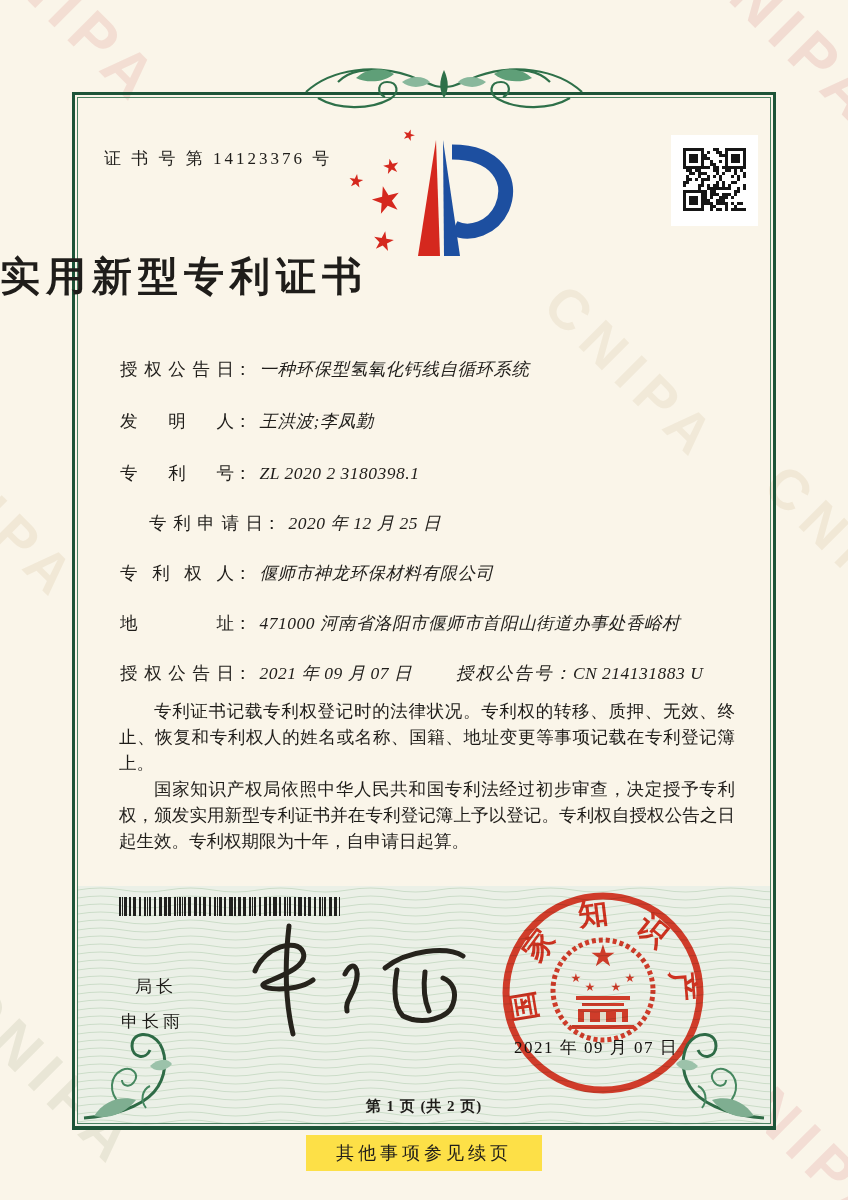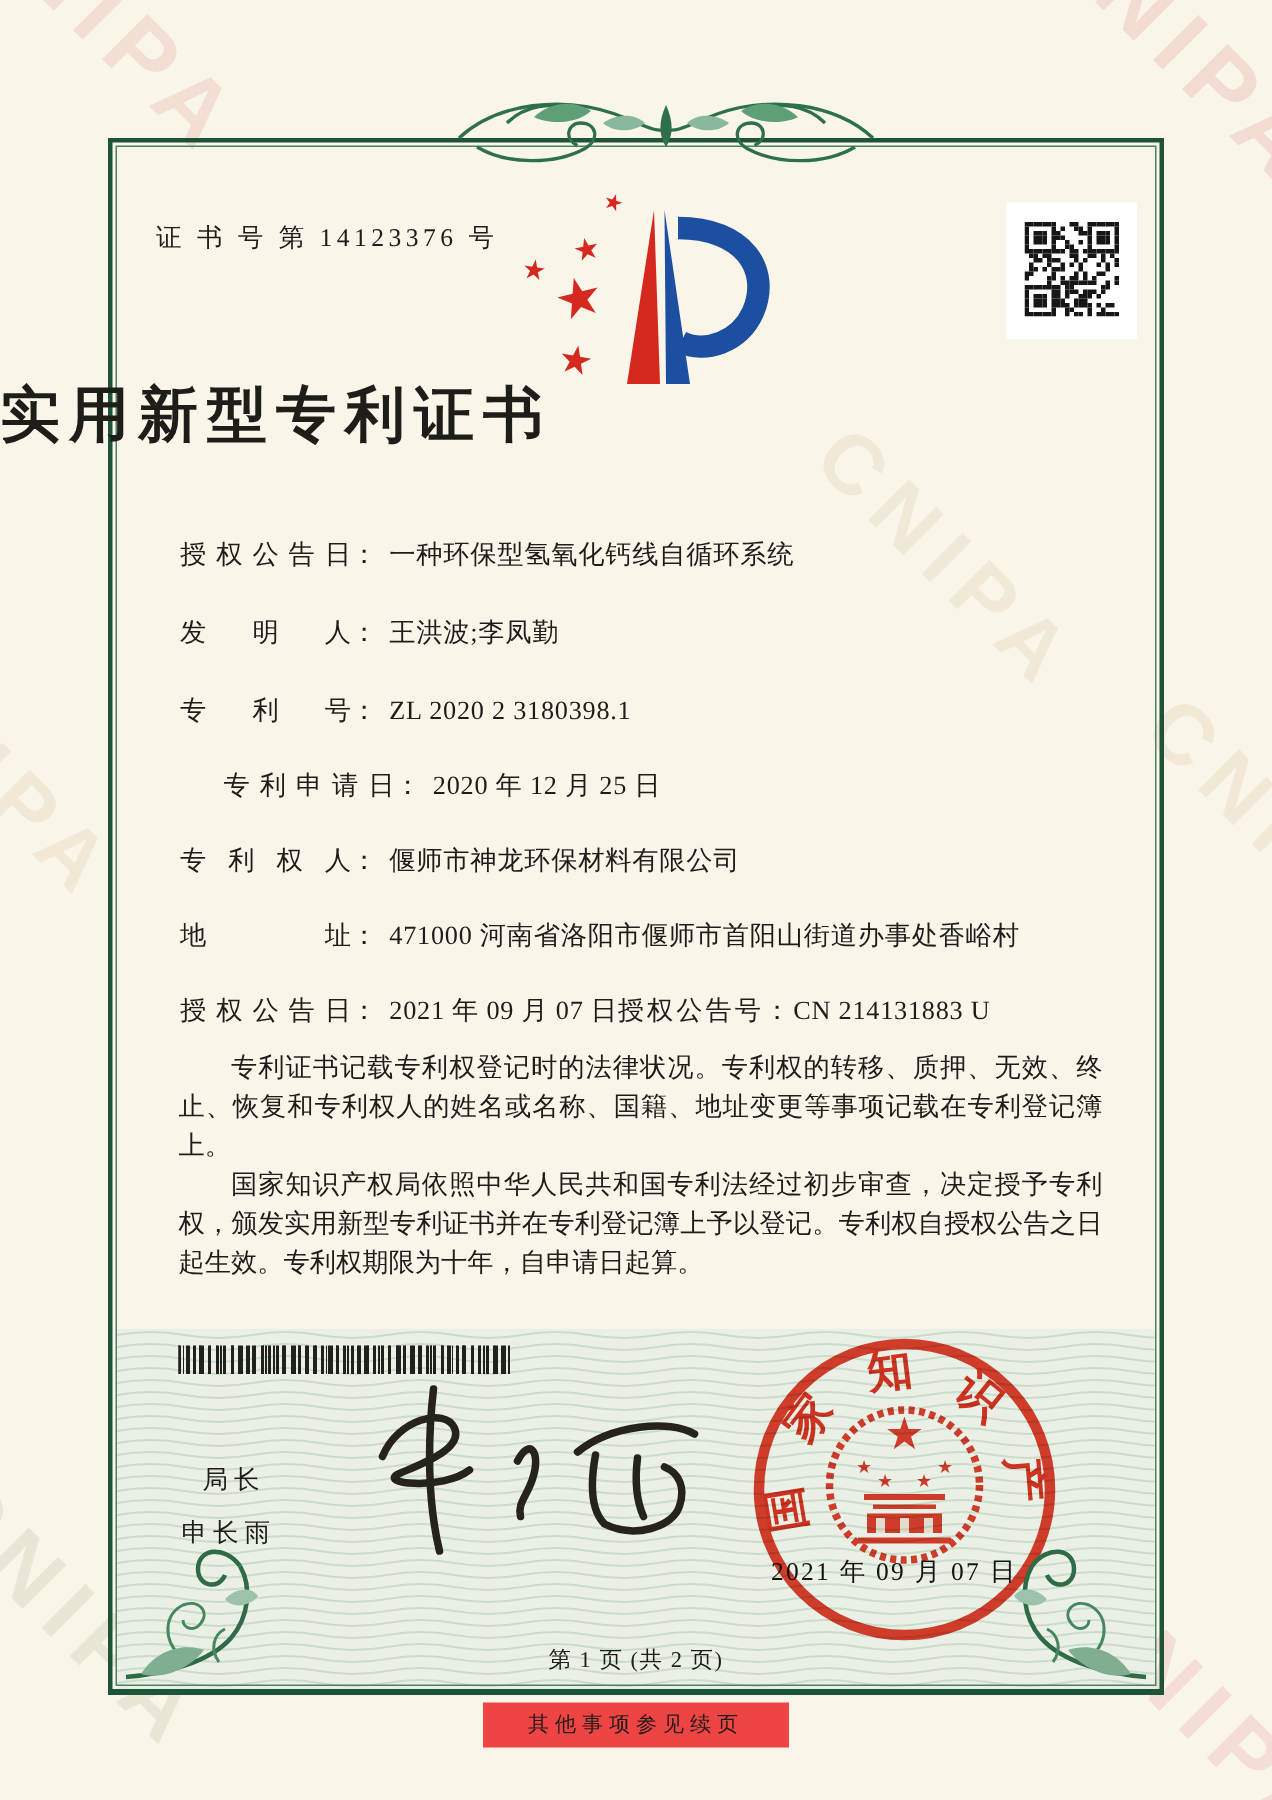"一种环保型氢氧化钙线自循环系统" .fvalue { font-style: none -> italic }
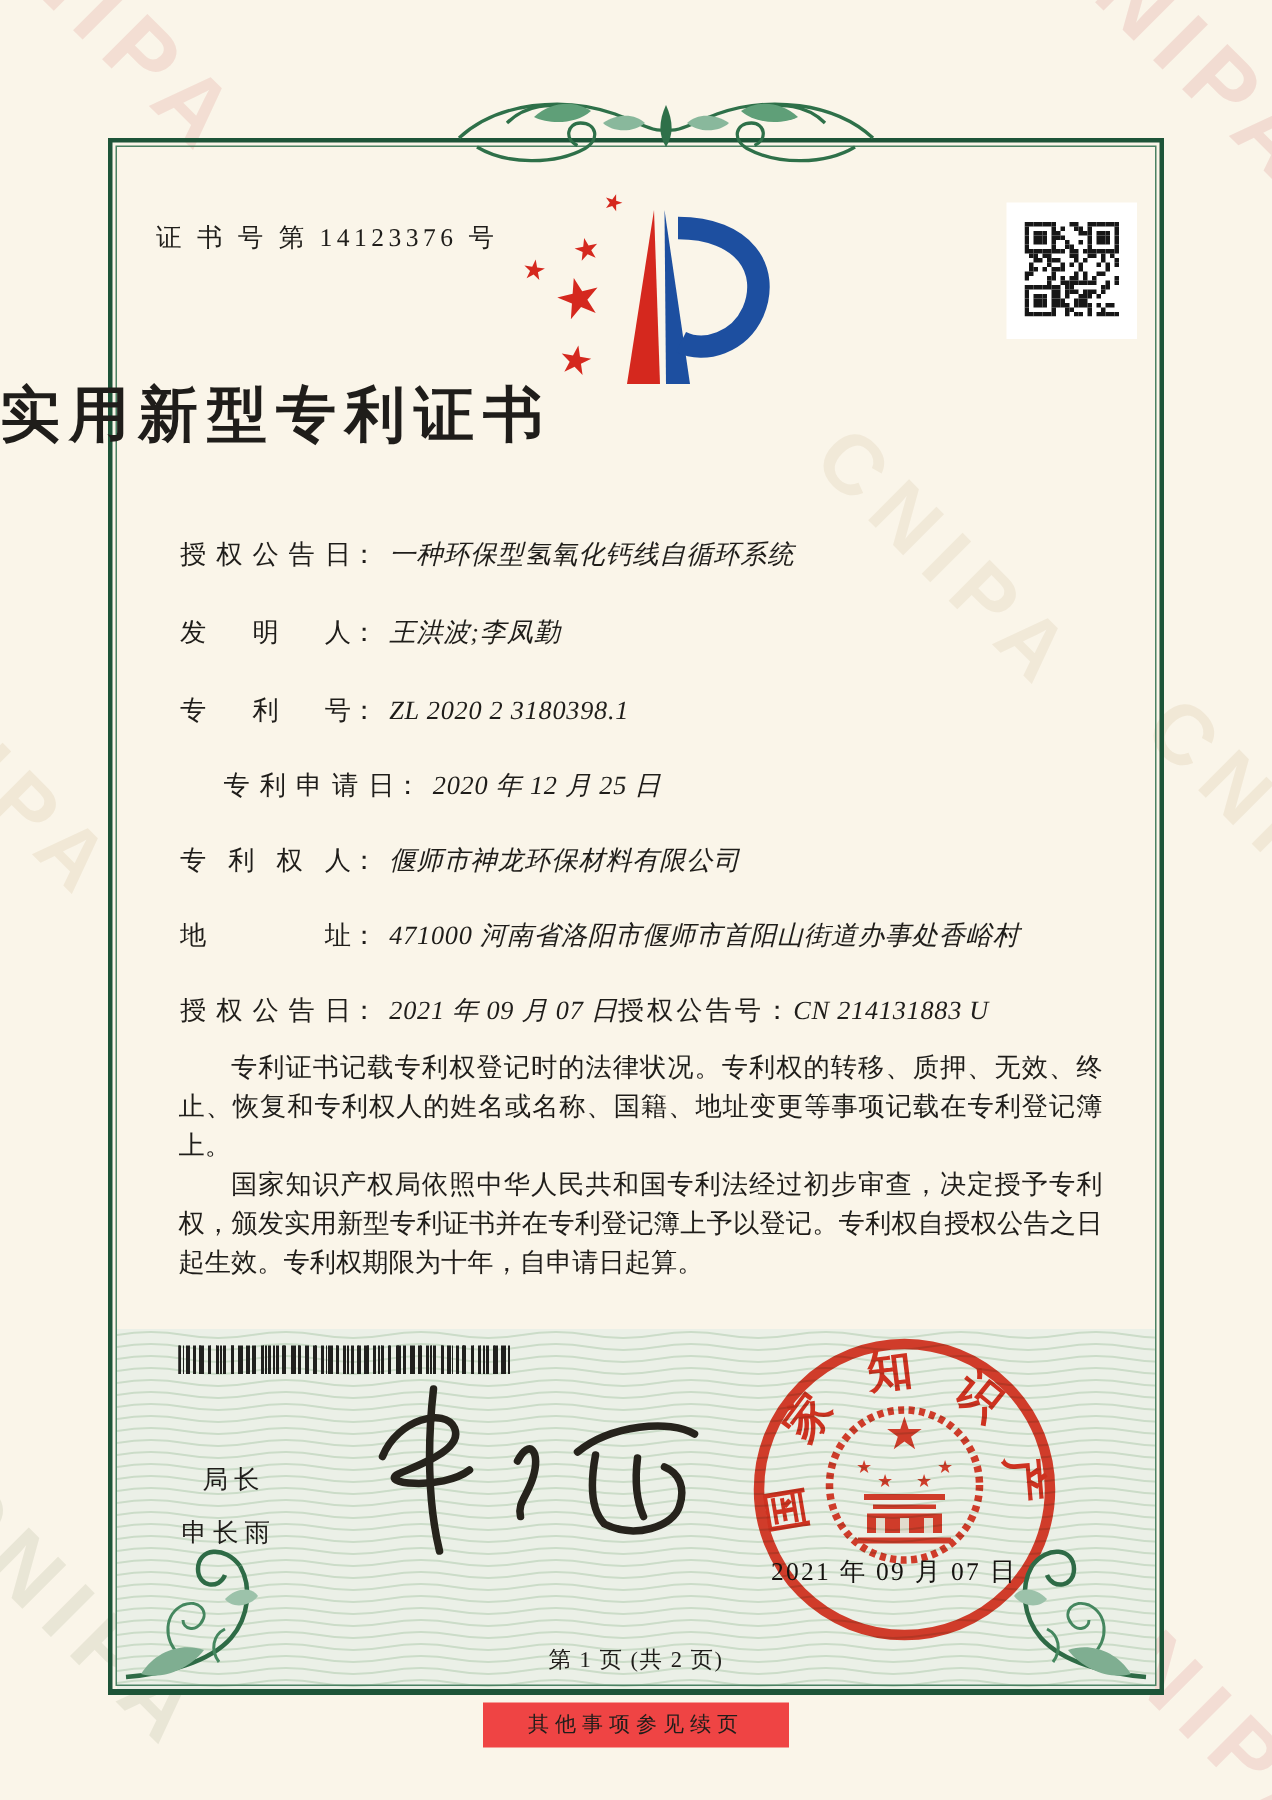"授权公告号：" .flabel2 { font-style: none -> italic; margin-left: none -> 44px }
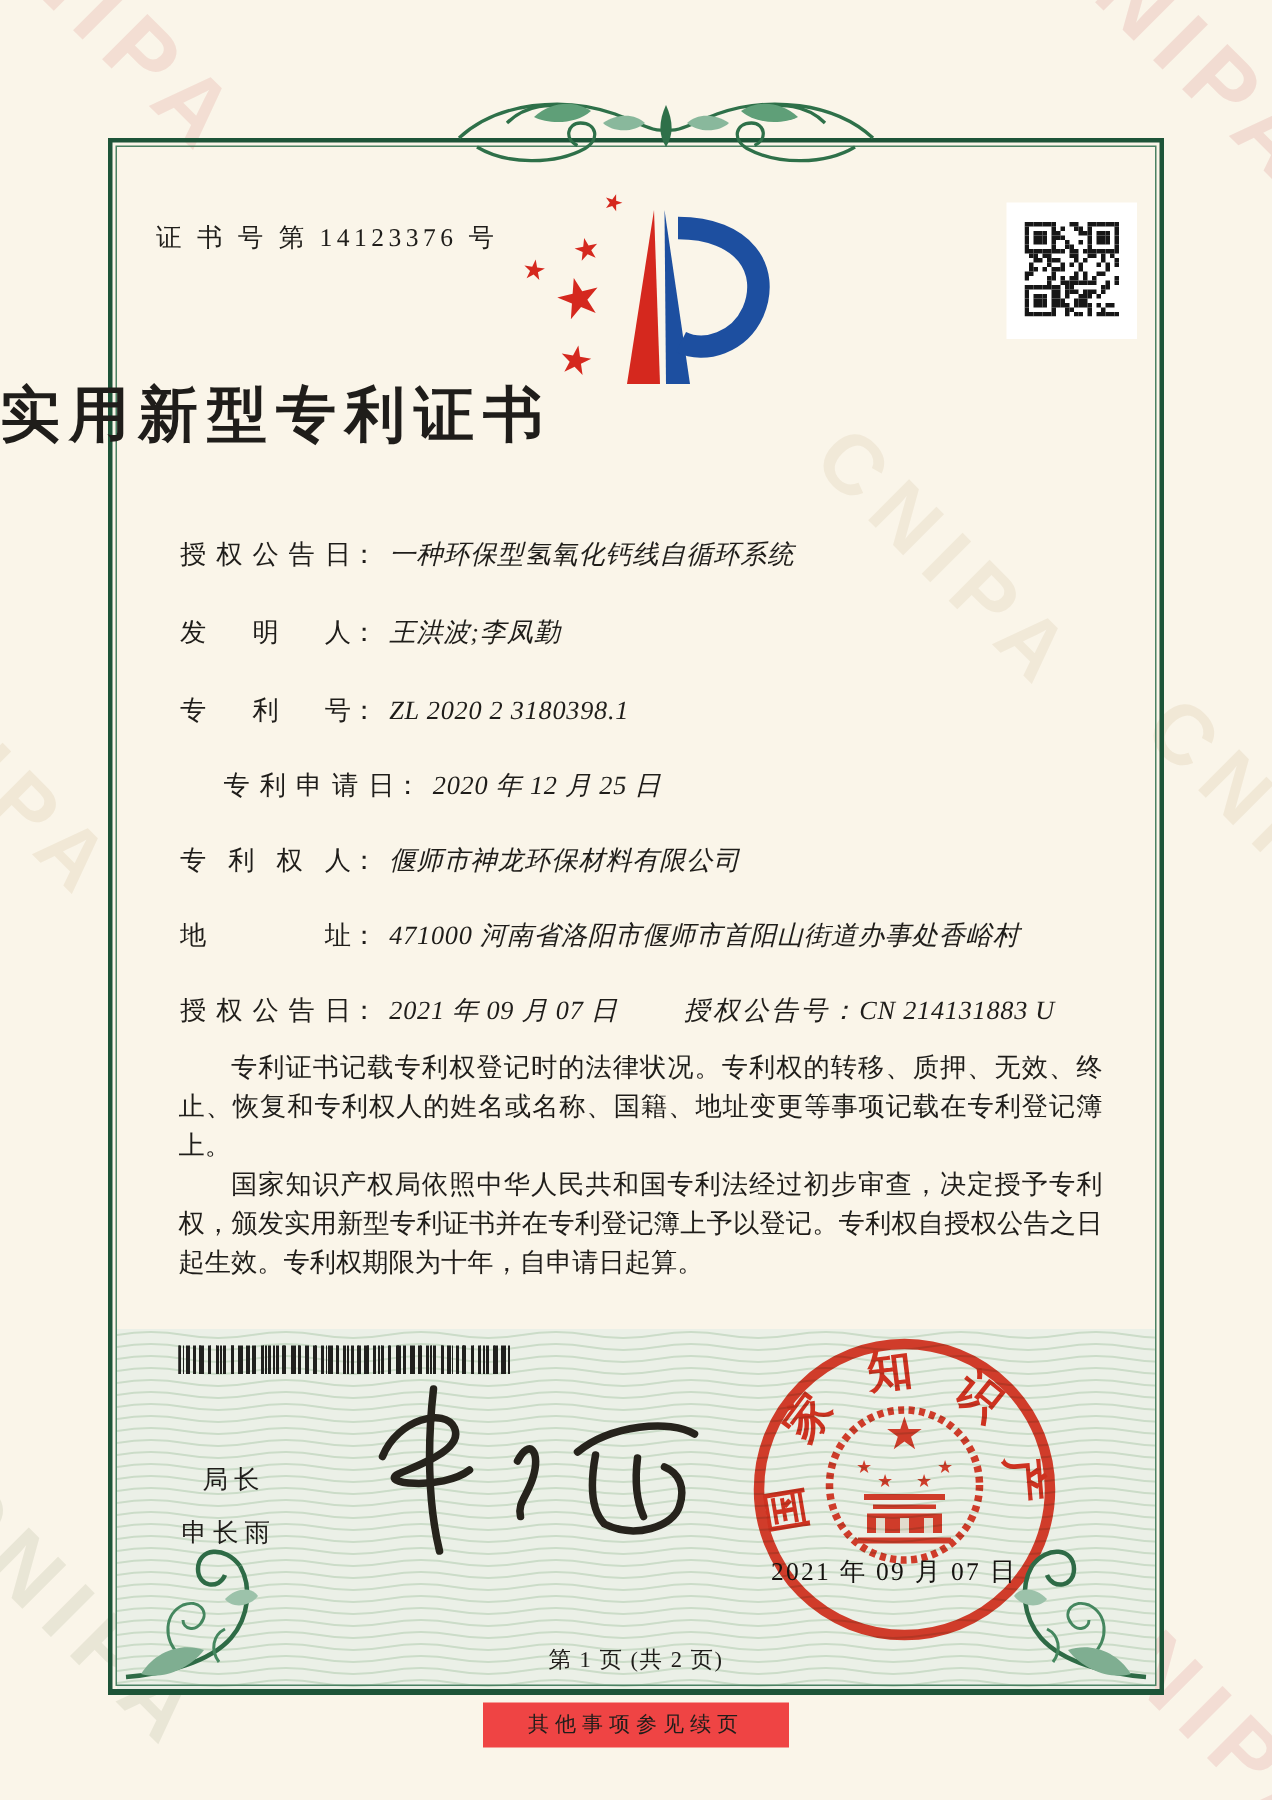"第 1 页 (共 2" .pagefoot { font-weight: none -> bold }
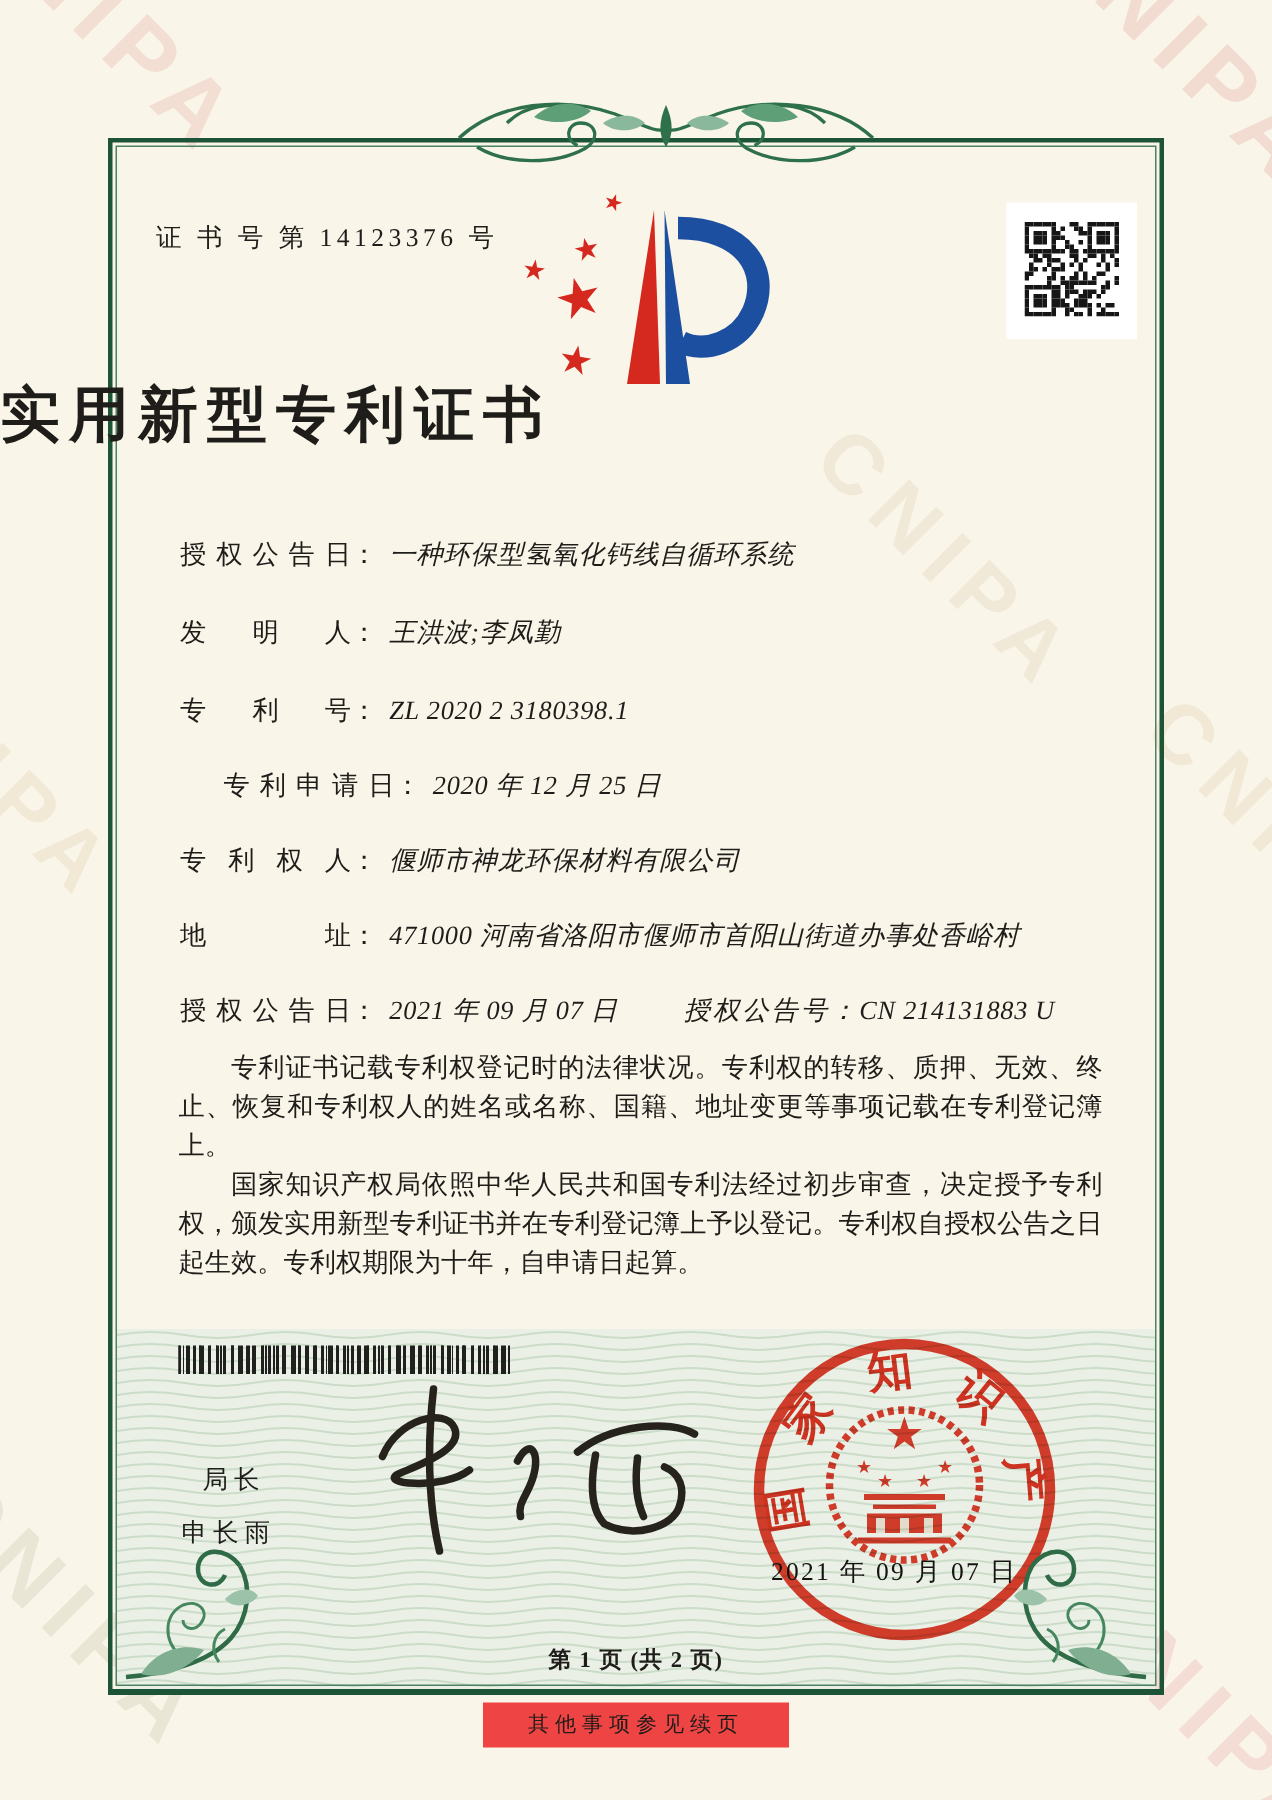"其他事项参见续页" .contnote { background: #ef4444 -> #fde047; font-size: 14px -> 18px }
